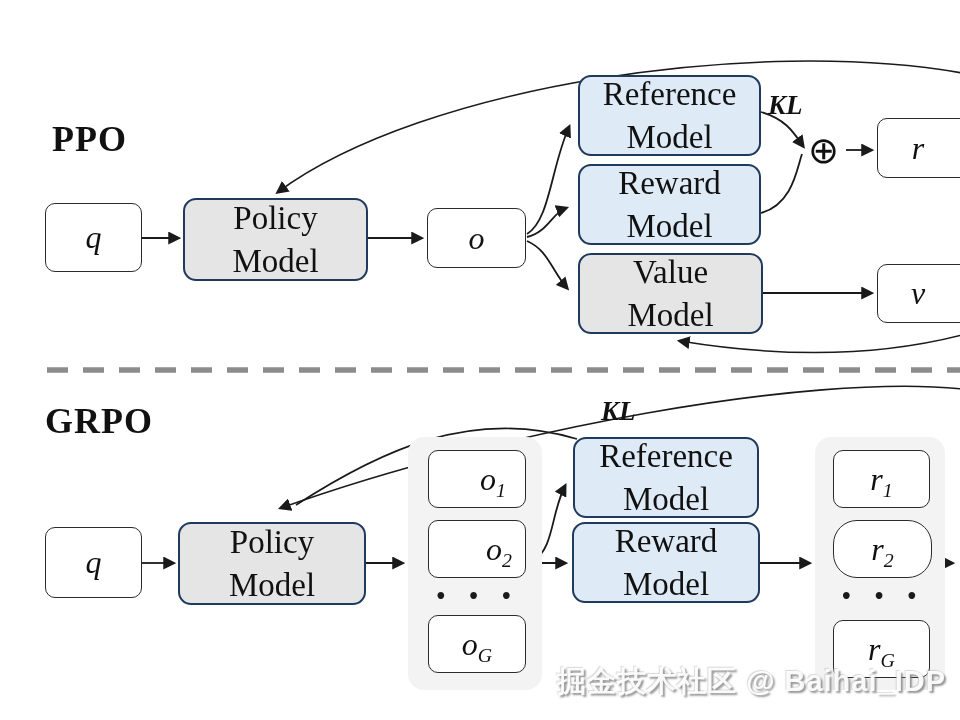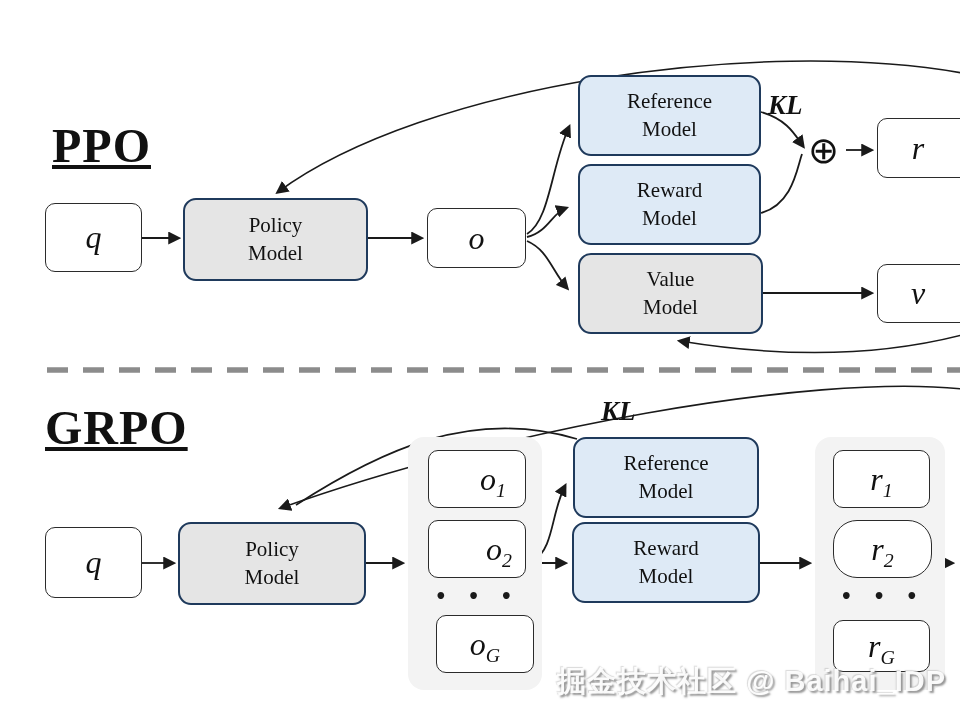"Reference" .model { font-size: 21px -> 33px }
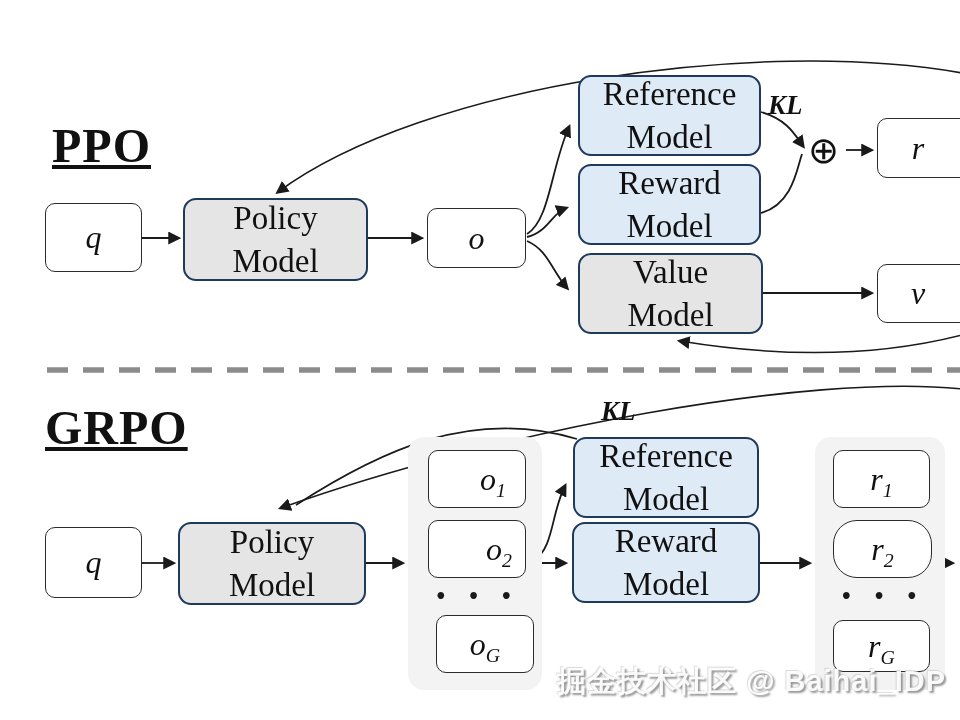"PPO" .section-title { font-size: 48px -> 36px; text-decoration: underline -> none }
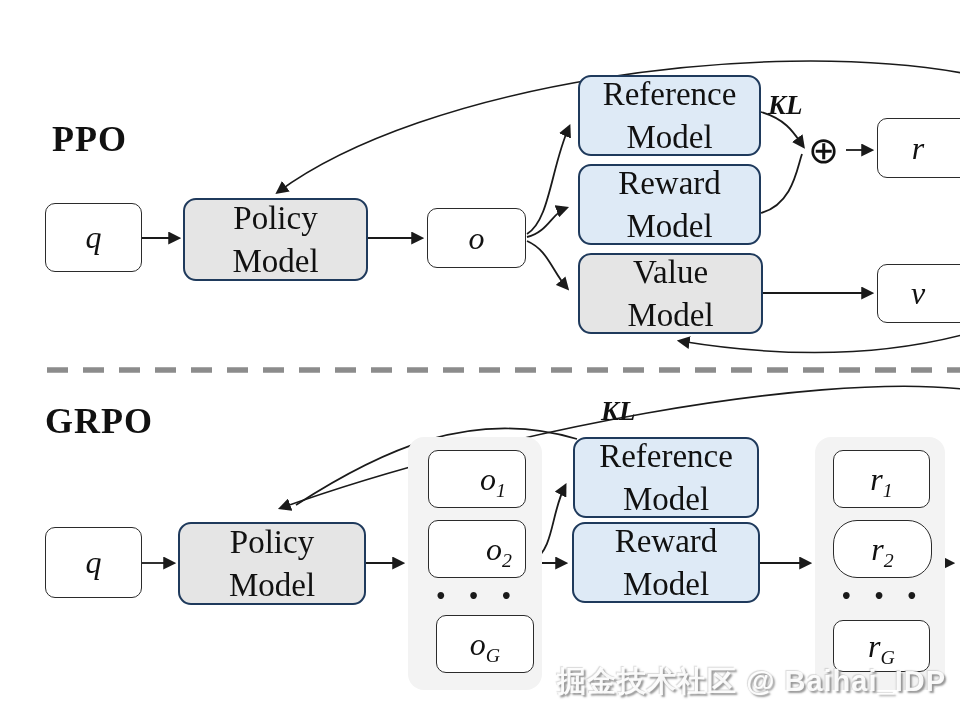"oG" div.box { margin-left: 8px -> none }
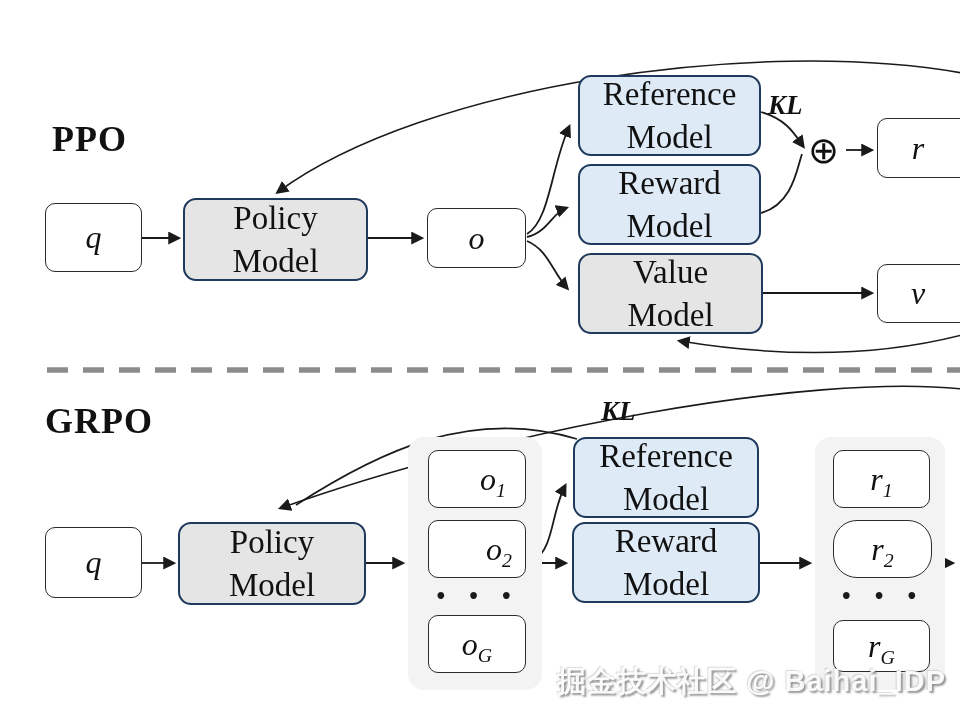"rG" div.box { height: 52px -> 58px }
